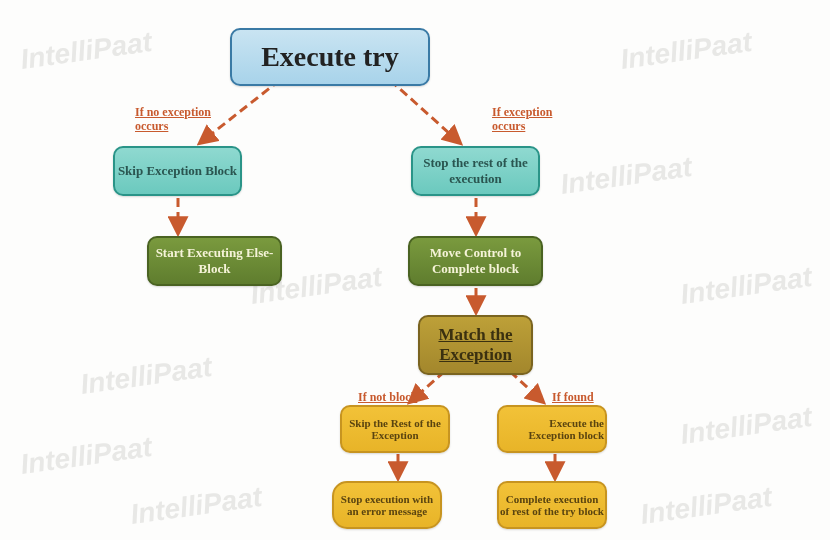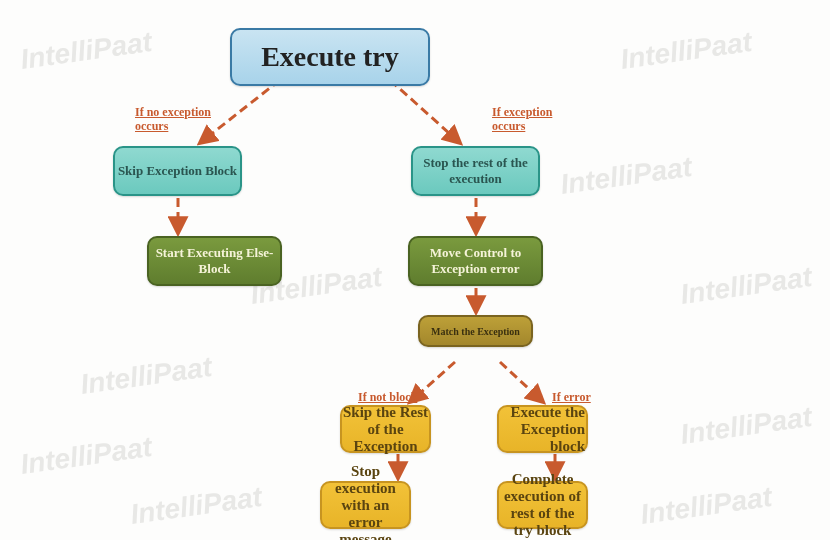"Move Control to Exception error" div.node { text: Exception error -> Complete block }
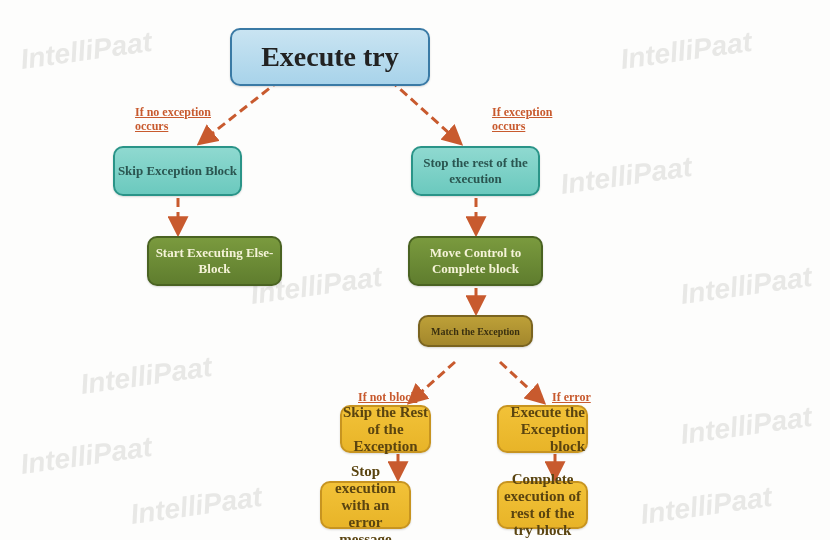"Match the Exception" .node-olive { font-size: 10px -> 17px; height: 32px -> 60px; text-decoration: none -> underline }
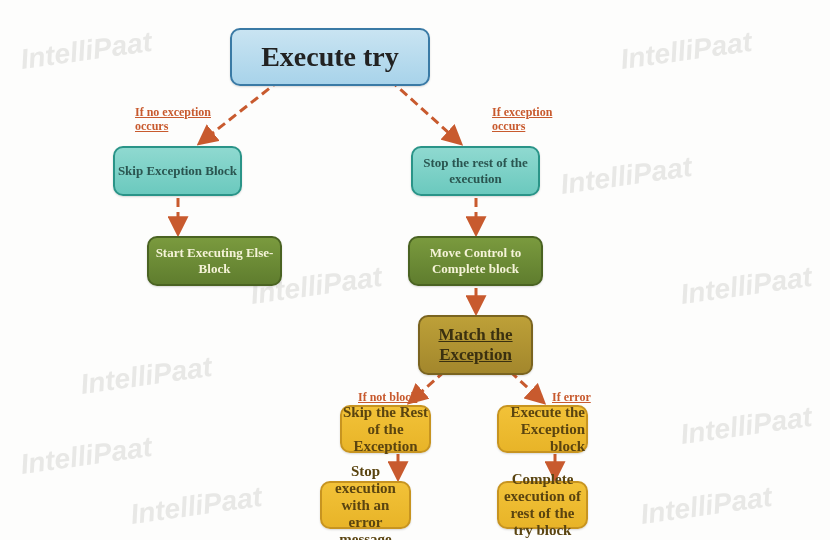"If error" div.edge-label { text: error -> found }
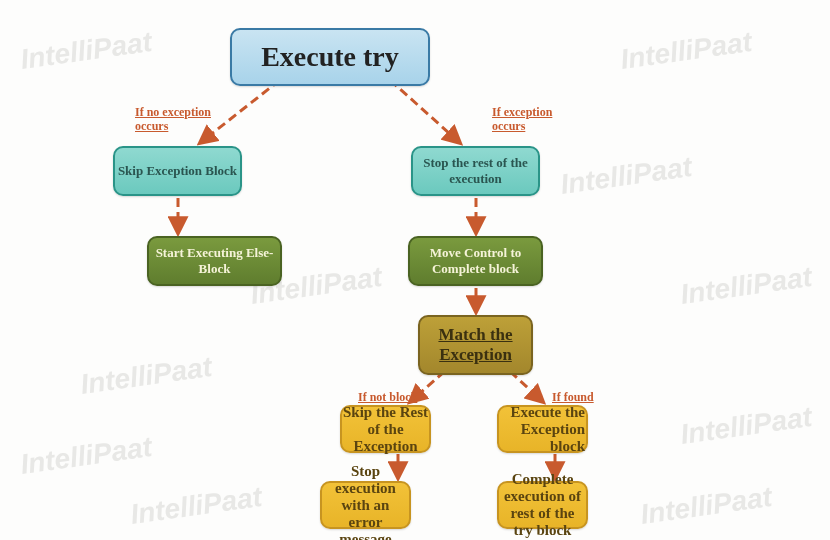"Skip the Rest of the" .node-yellow { font-size: 15px -> 11px; width: 91px -> 110px }
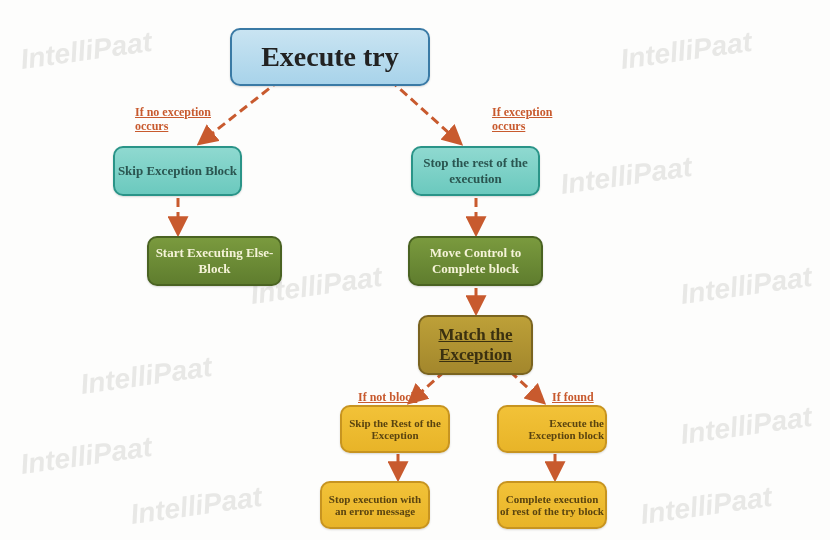"Stop execution with an error" div.node { border-radius: none -> 15px; left: 320px -> 332px }
